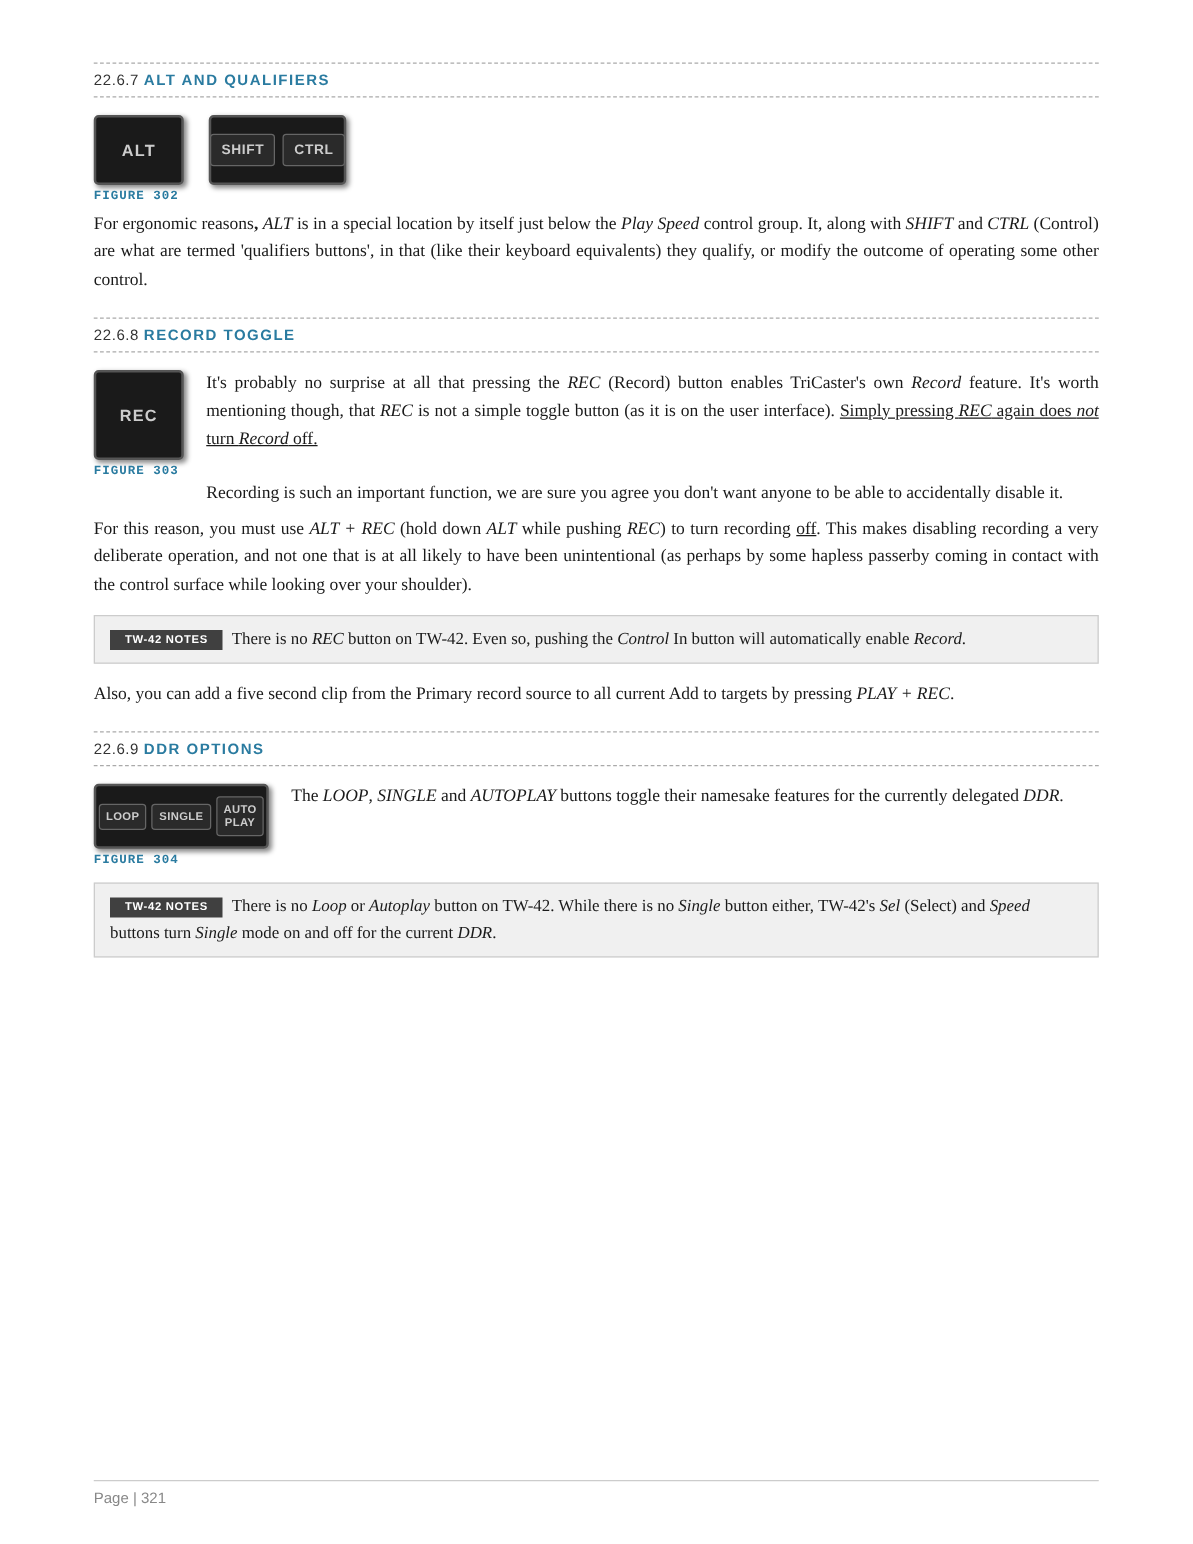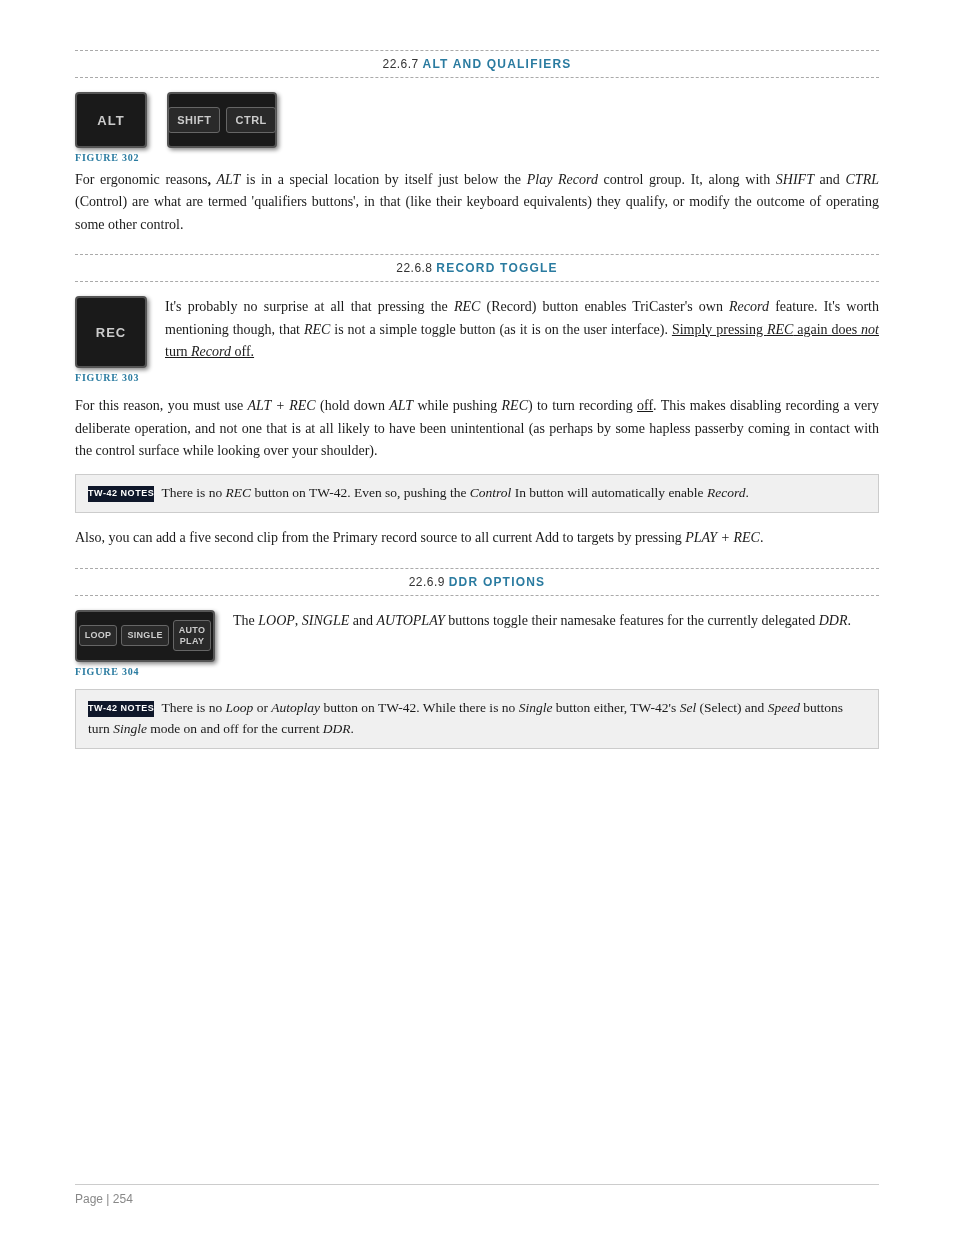"22.6.7 ALT AND QUALIFIERS" .section-header { text-align: center -> none }
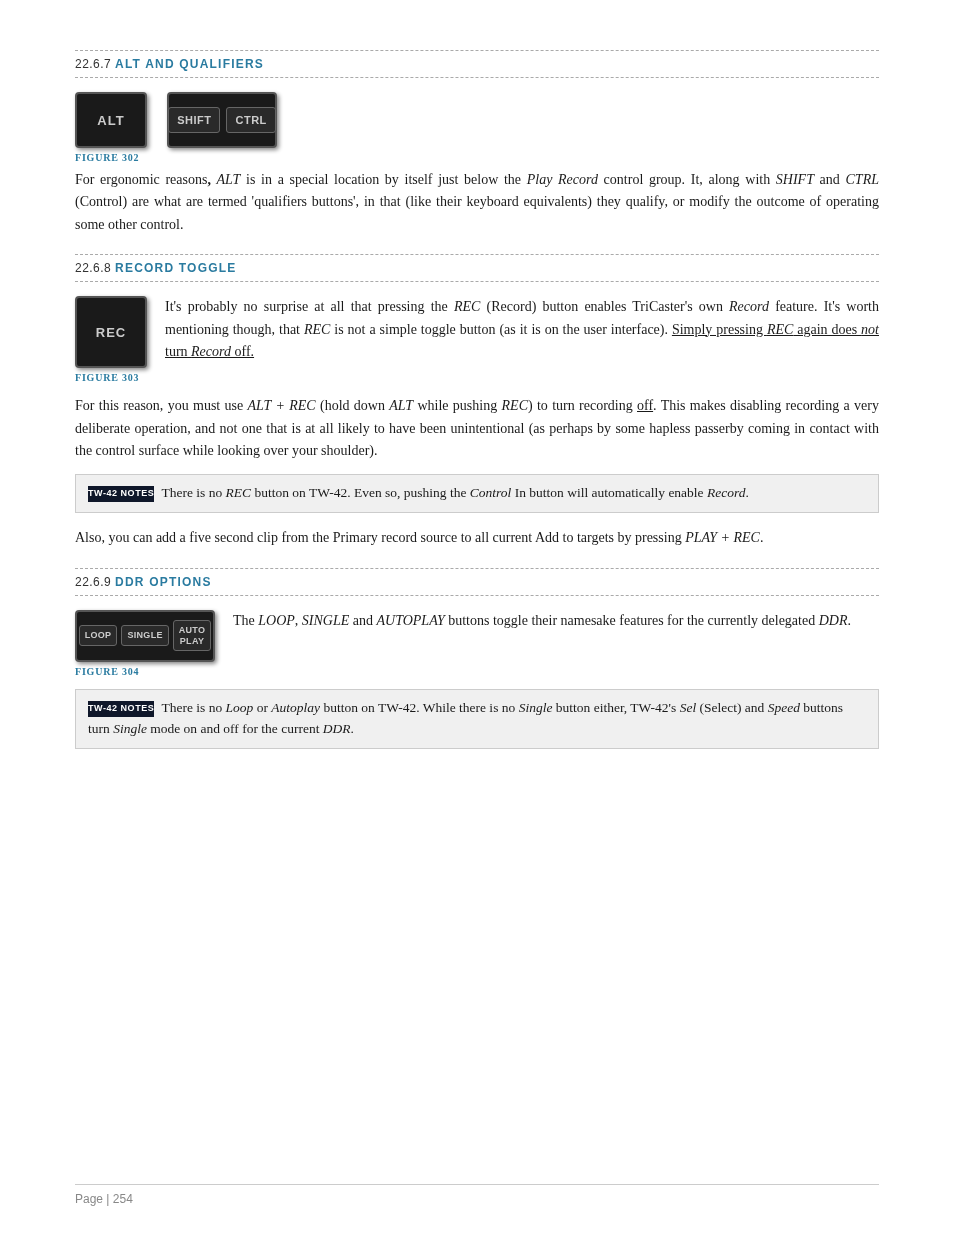"FIGURE 302" .figure-caption { font-family: Liberation Serif, serif -> Liberation Mono, monospace }
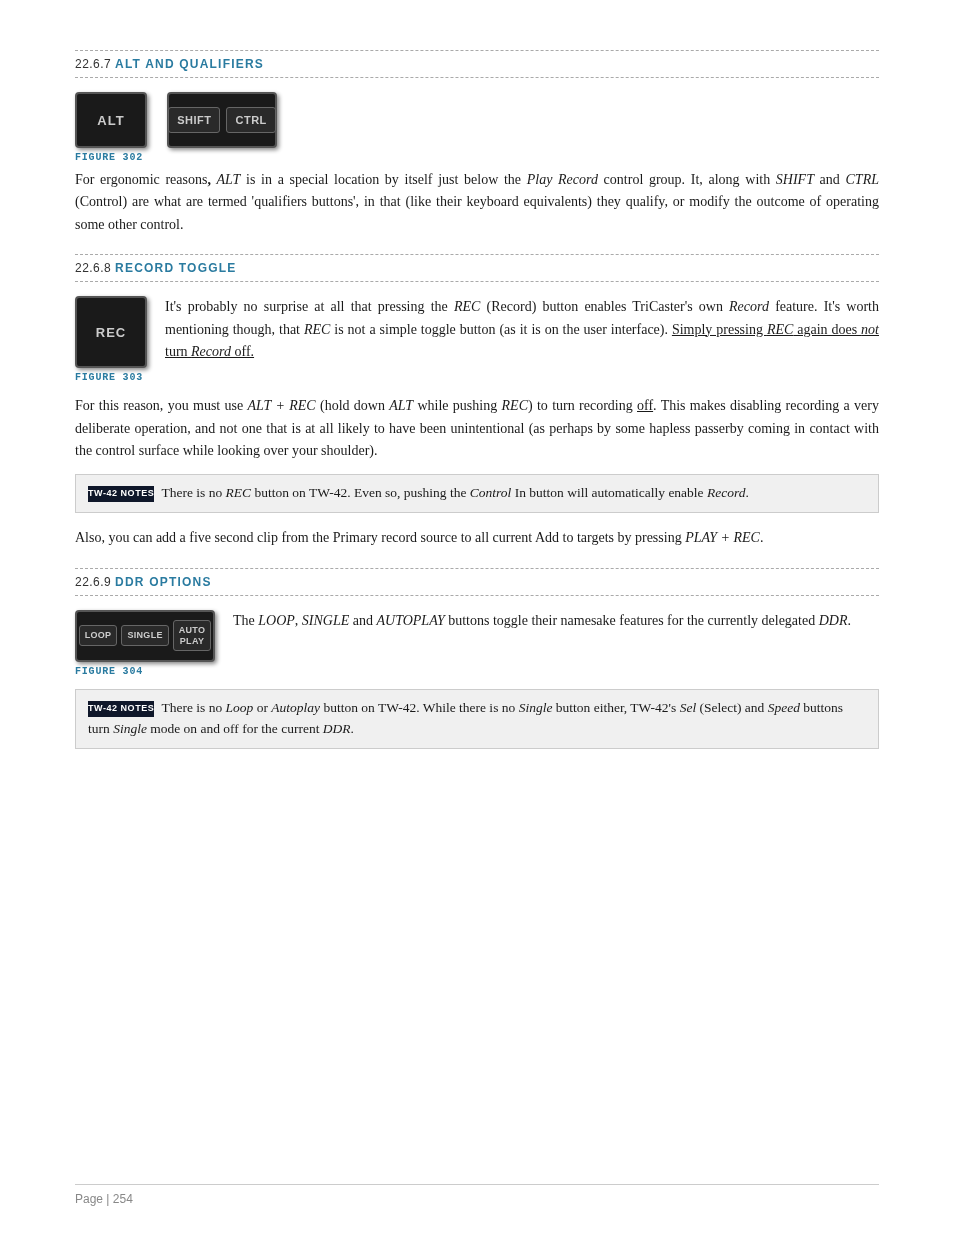"Play Record" em { text: Record -> Speed }
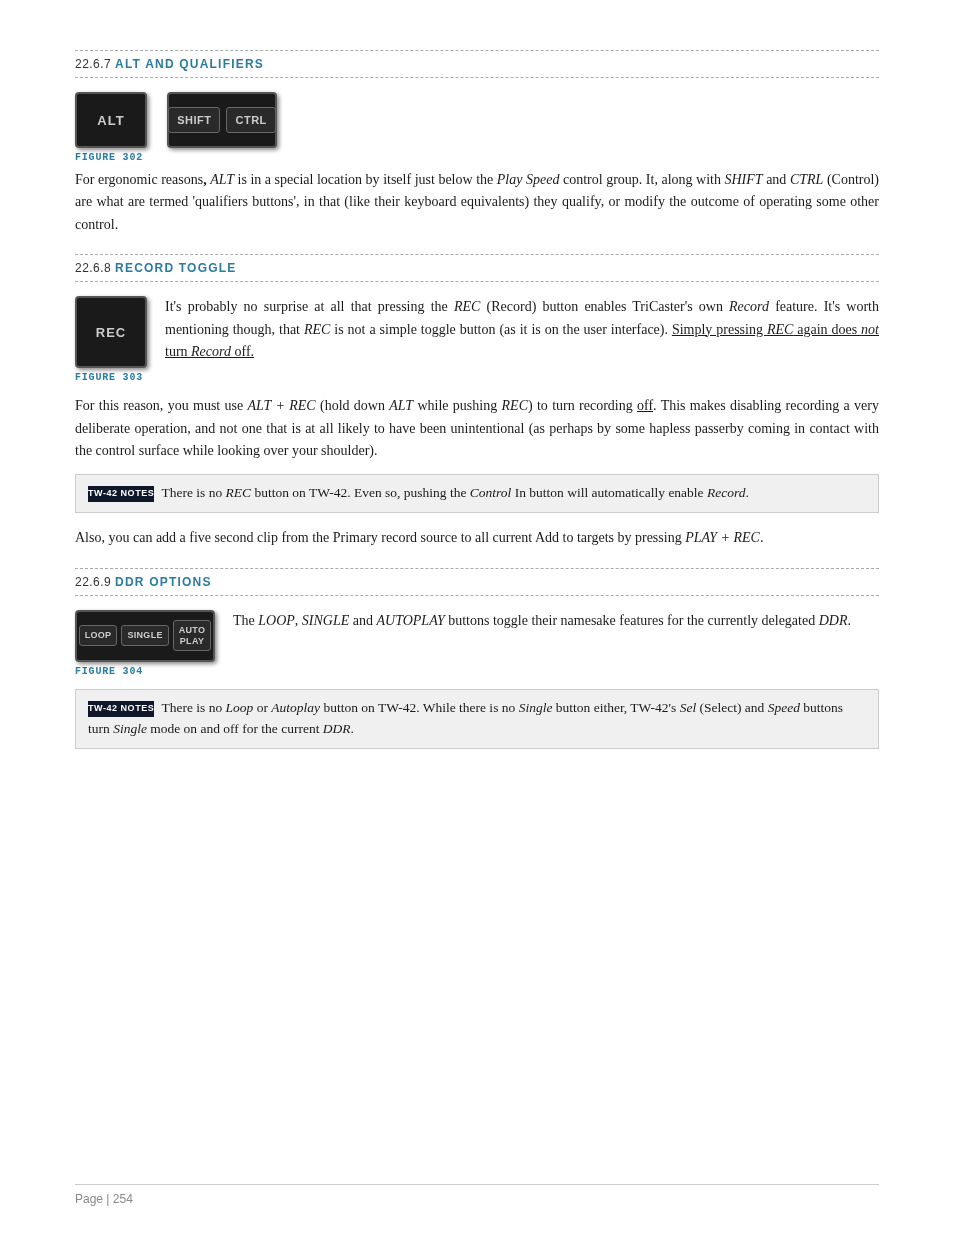"Recording is such an important" p { html: none -> <p> Recording is such an important function, we are sure you agree you don't want anyone to be able to accidentally disable it. </p> }
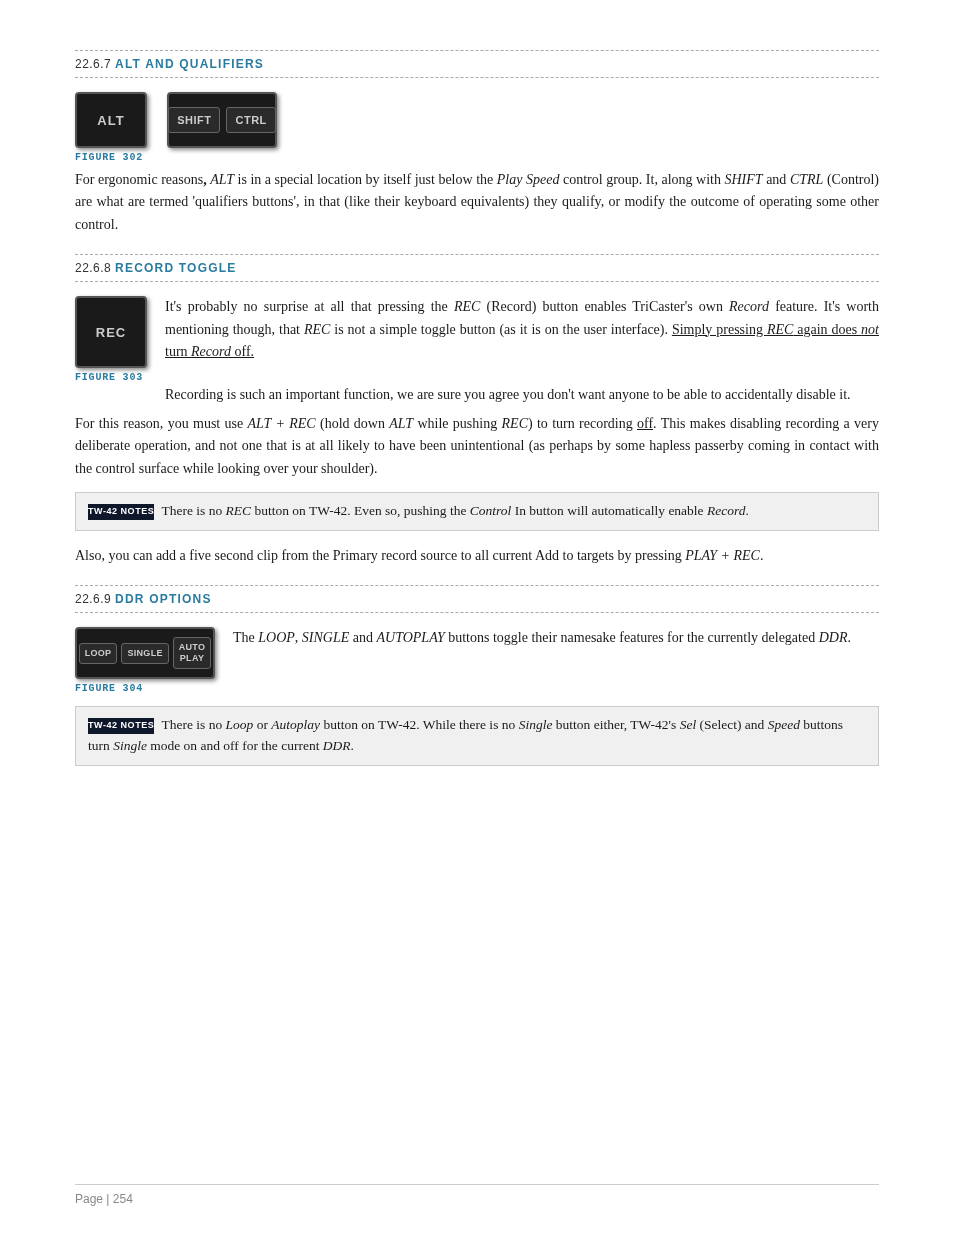"TW-42 NOTES" .tw42-badge { background: #0f172a -> #404040; padding: 1px 0 -> 1px 12px }
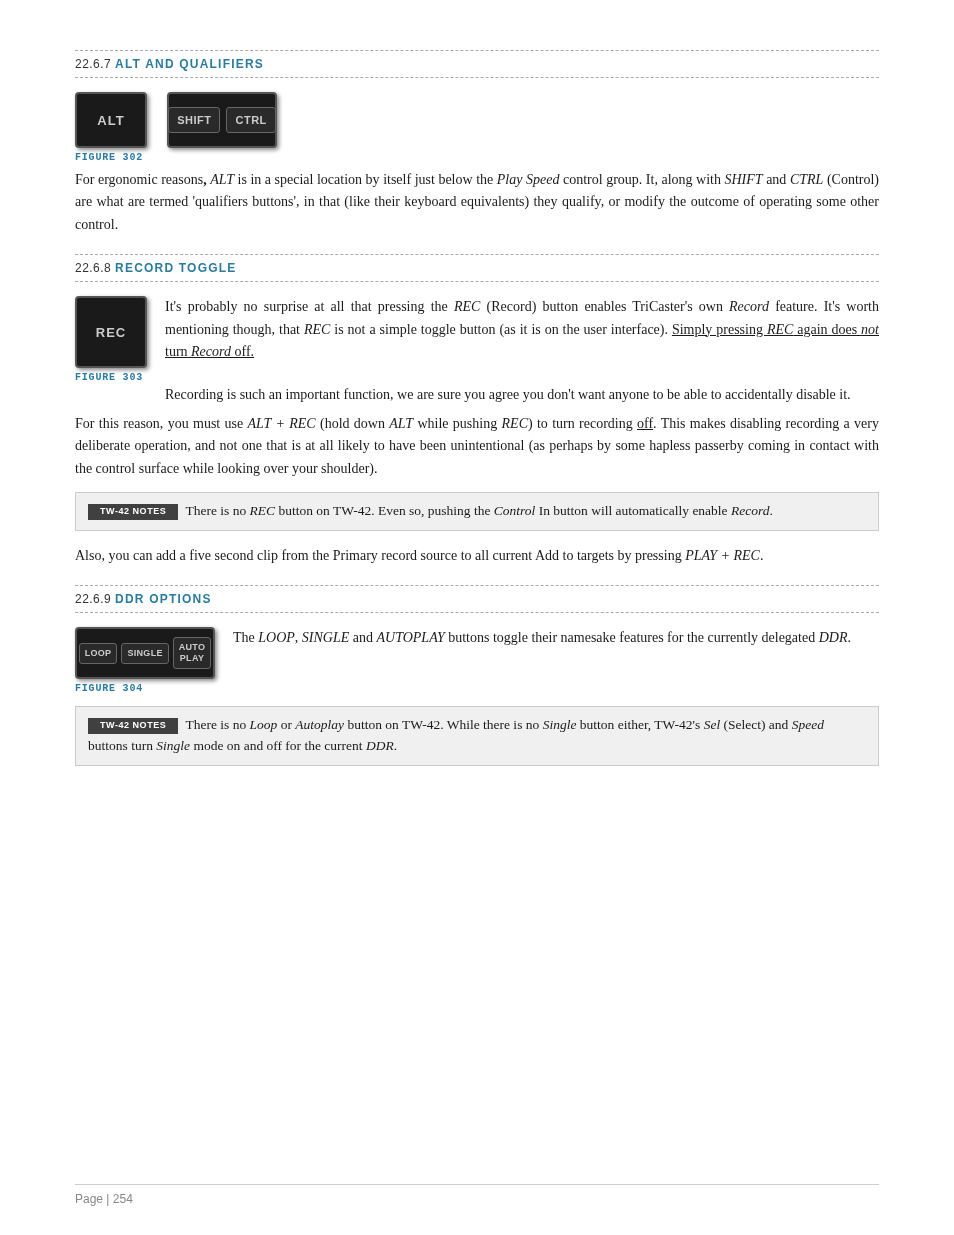"Page | 254" span.page-number { text: 254 -> 321 }
